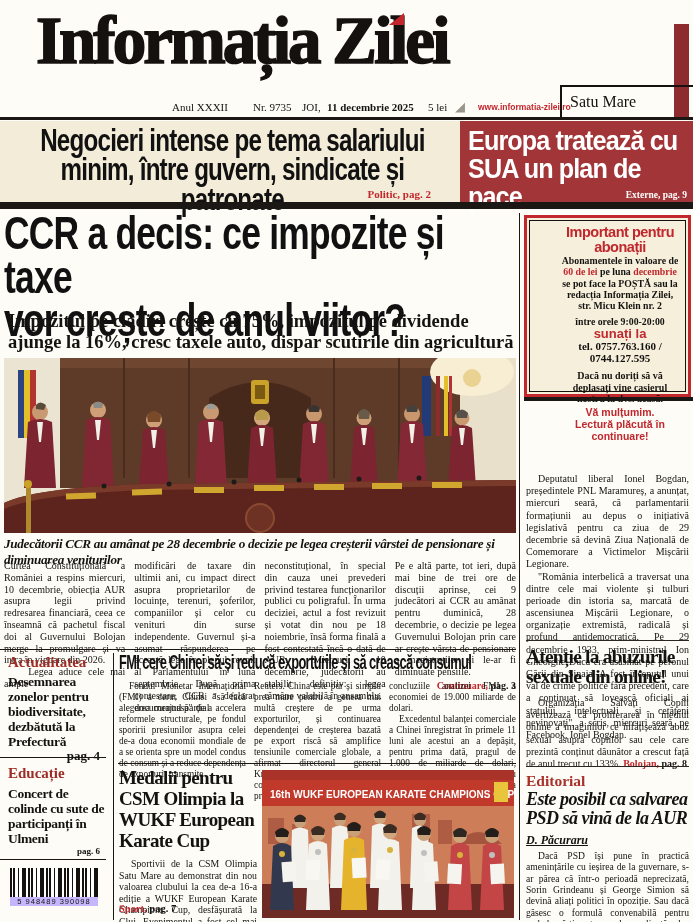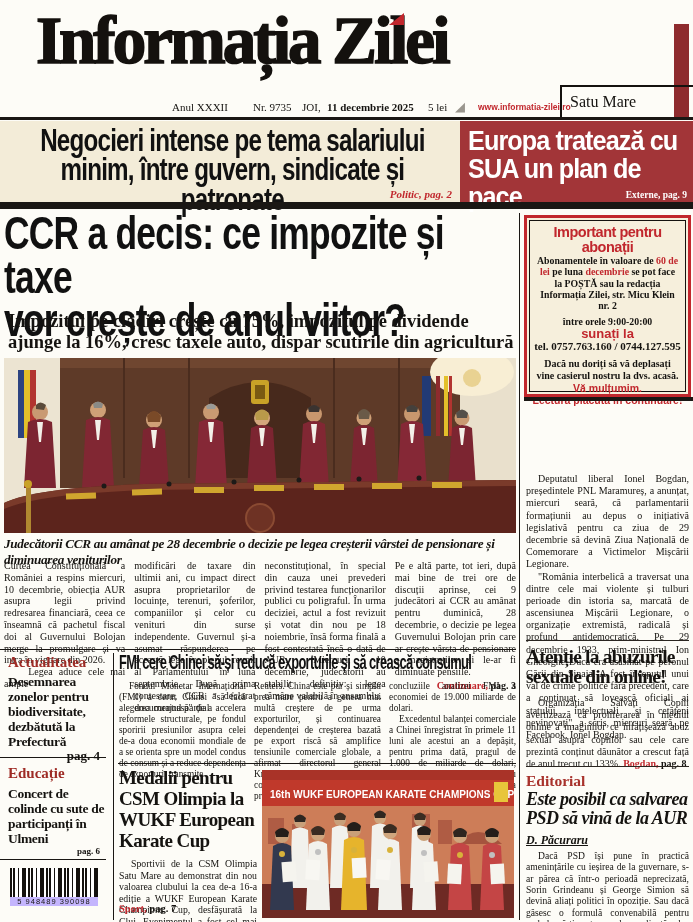"Politic, pag. 2" div.abs { font-style: italic -> none; right: 8px -> 29px }
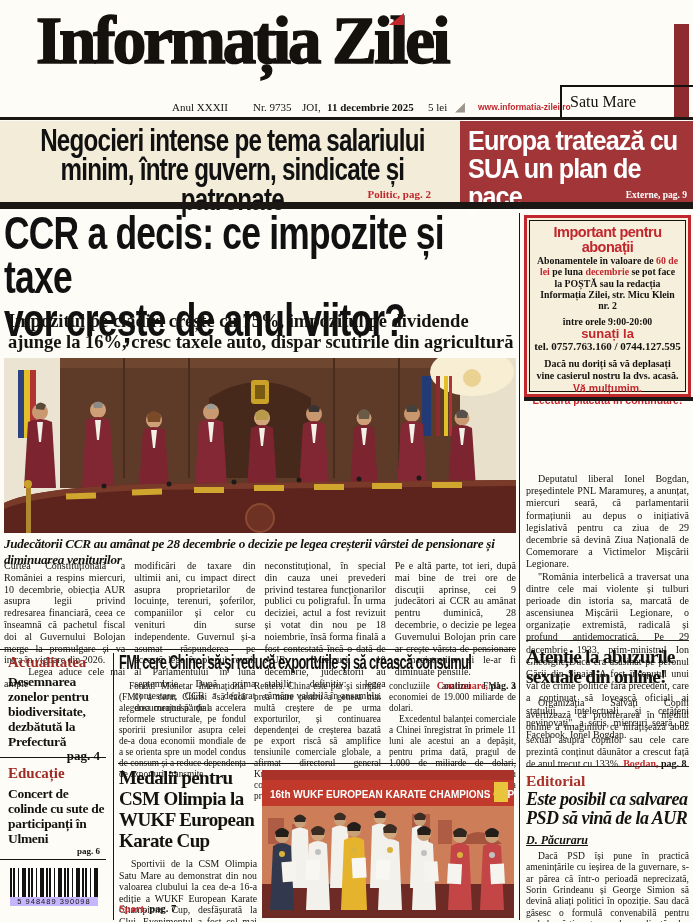"Important pentru" .subbox-inner { padding-left: none -> 25px }
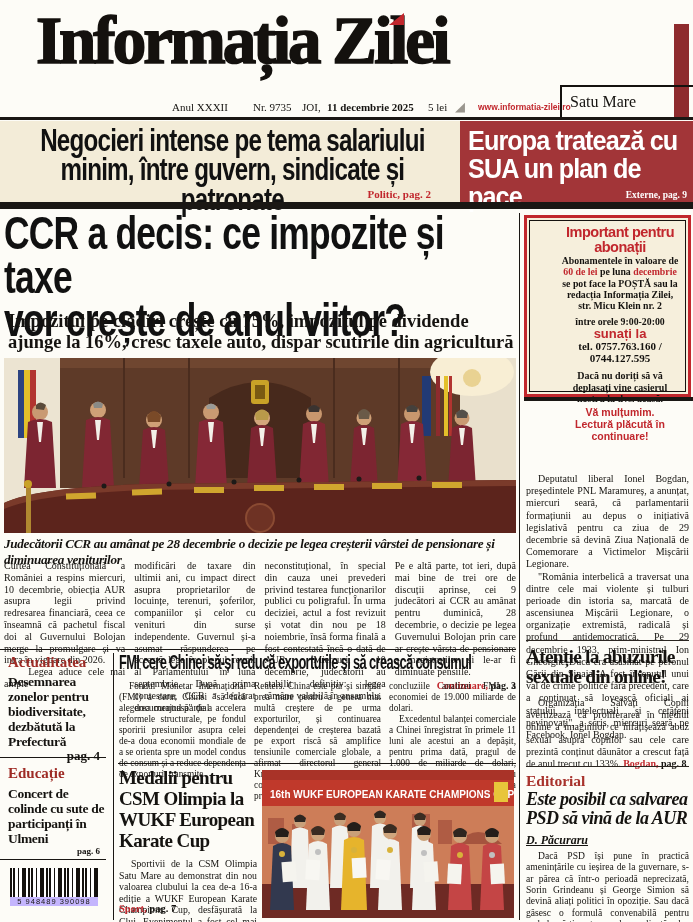"Bogdan," span.red { text: Bogdan -> Bolojan }
